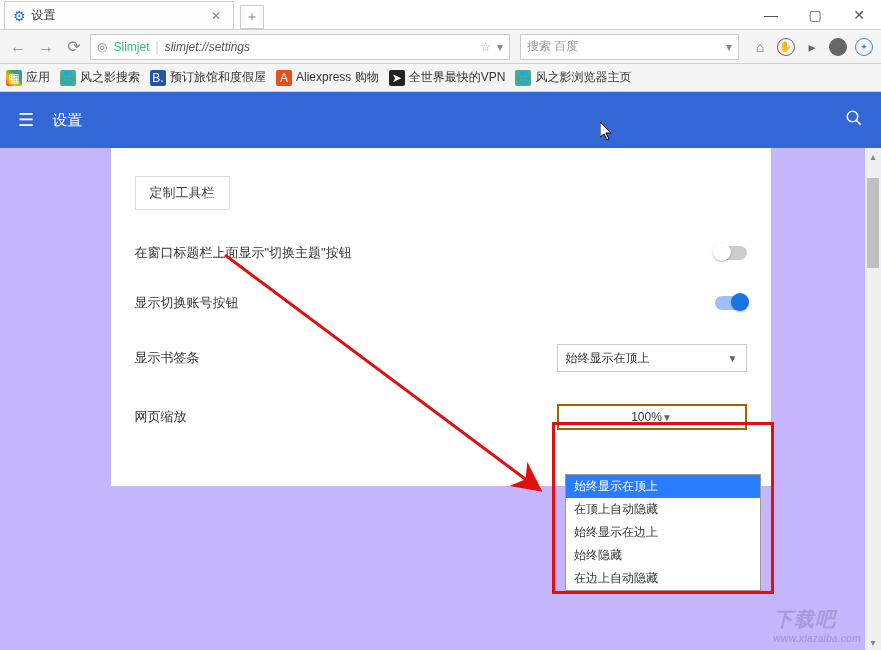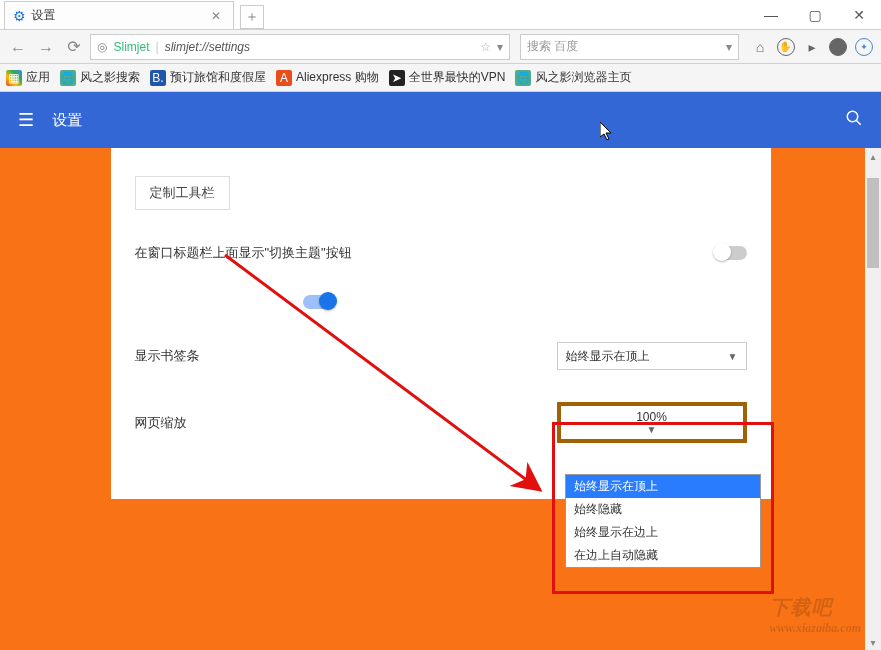"定制工具栏" .content { background: #f97316 -> #c4b5fd }
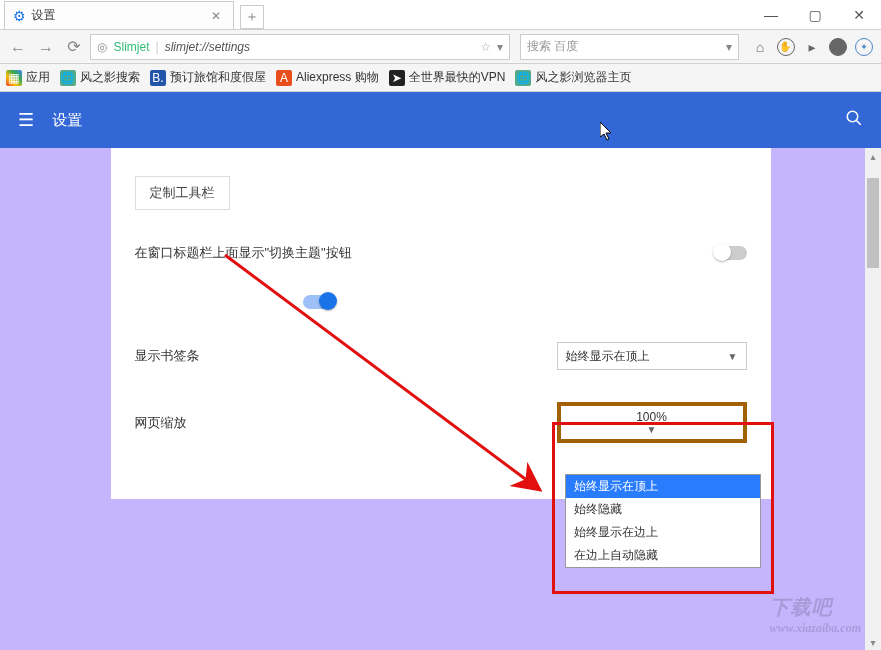"显示切换账号按钮" span.label { html: none -> <span>显示切换账号按钮</span> }
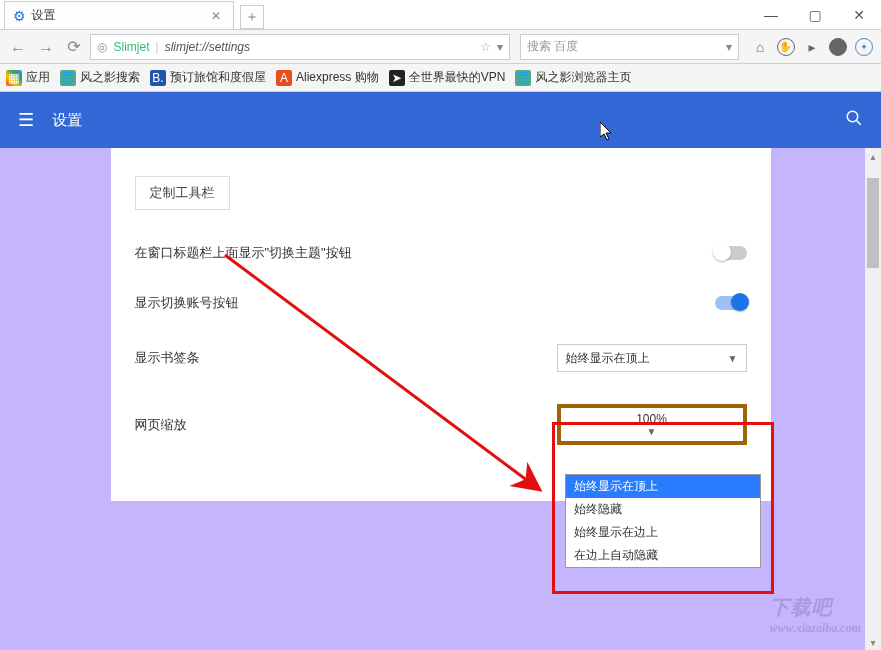"100%" .selectwide { border: 4px solid #a16207 -> 2px solid #a16207; flex-direction: column -> none }
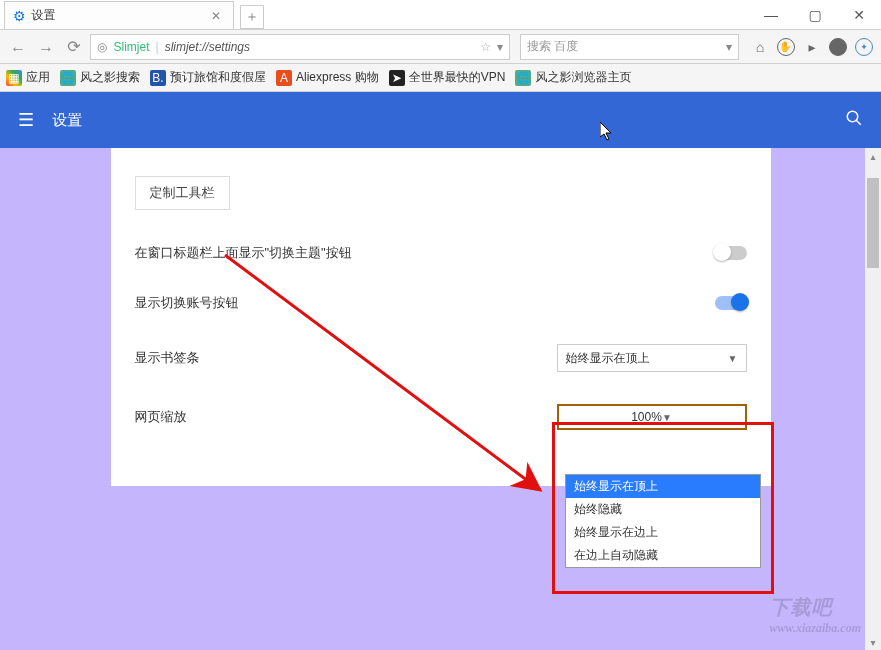"在顶上自动隐藏" div.opt { html: none -> <div>在顶上自动隐藏</div> }
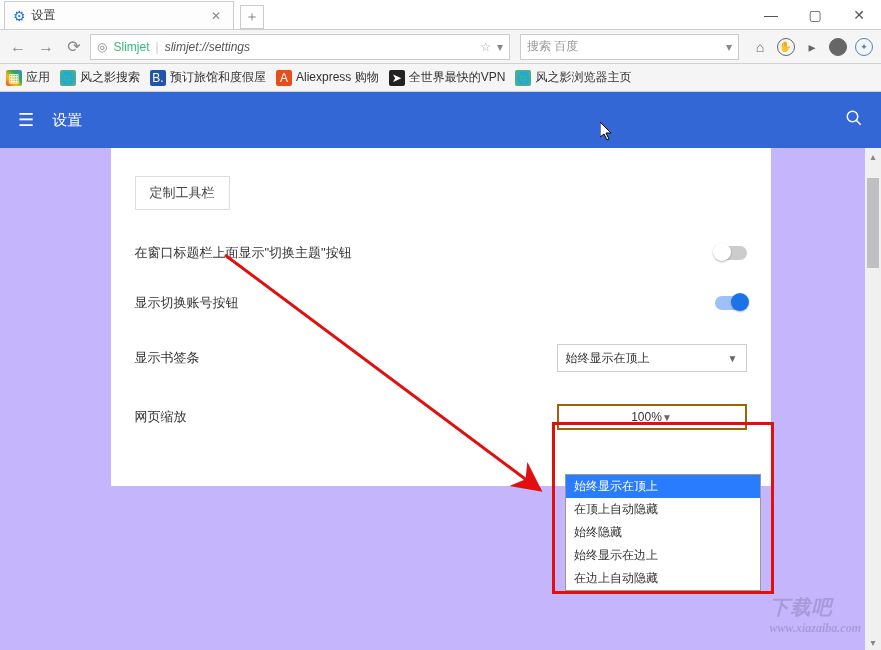"始终隐藏" div.opt { order: before "始终显示在边上" -> after "始终显示在边上" }
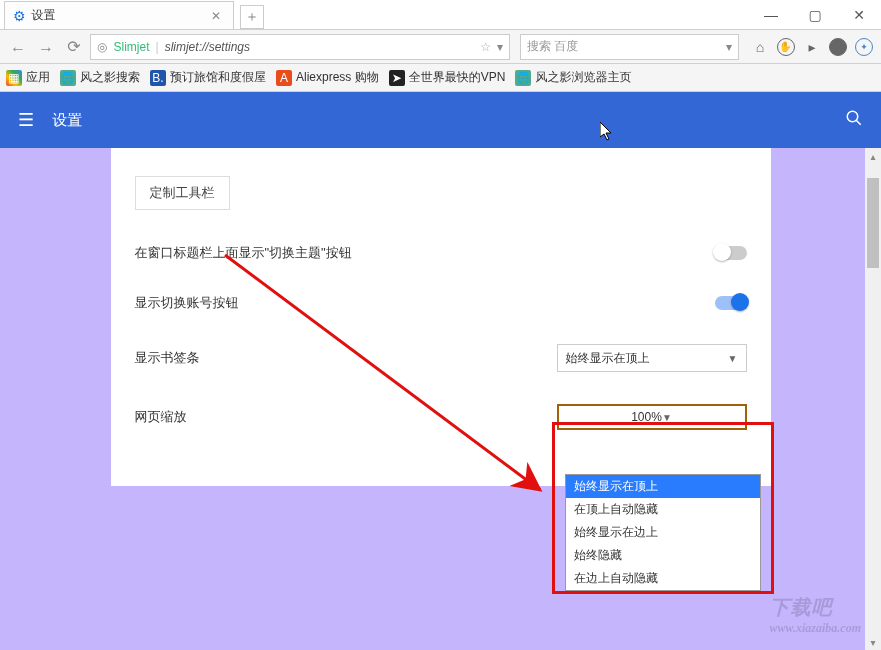"下载吧" .watermark { bottom: 14px -> 6px }
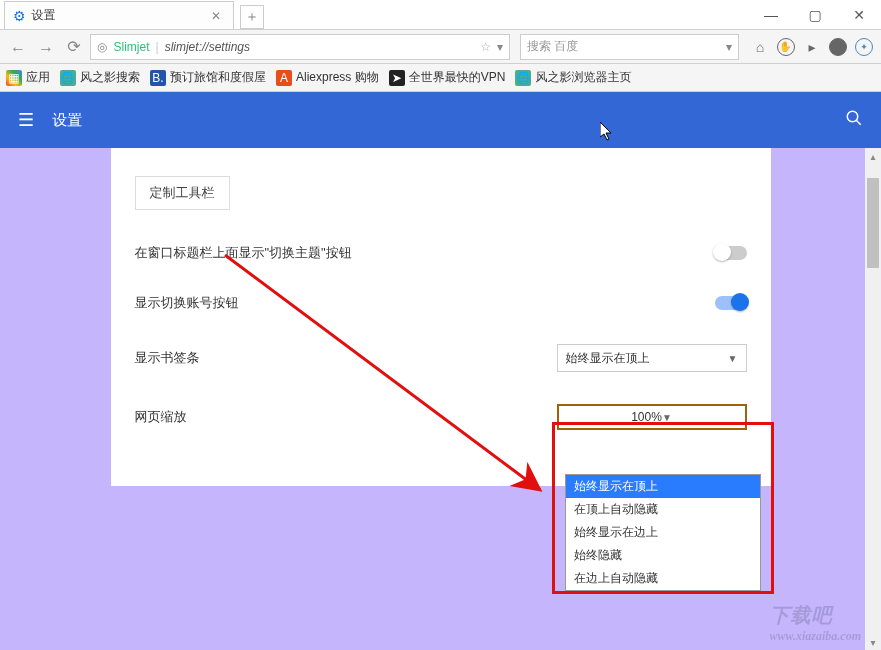"www.xiazaiba.com" .watermark .sub { font-family: Liberation Serif, serif -> none; font-size: 12px -> 10px }
